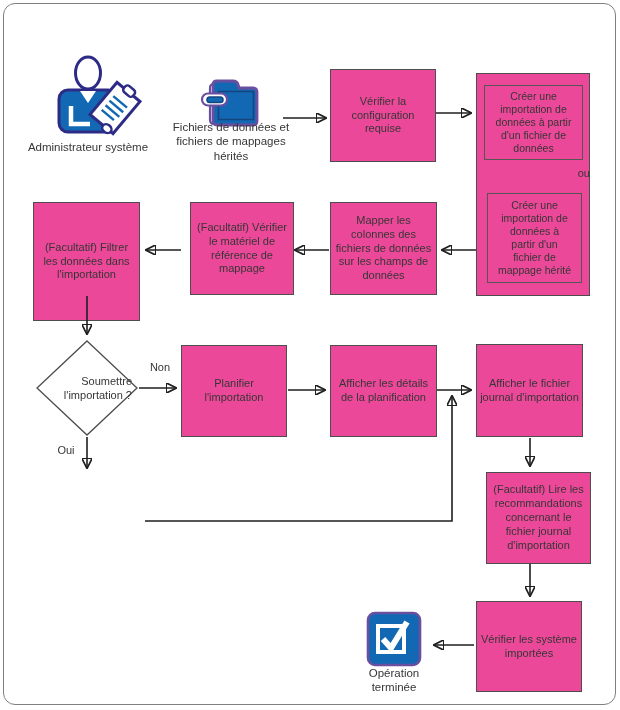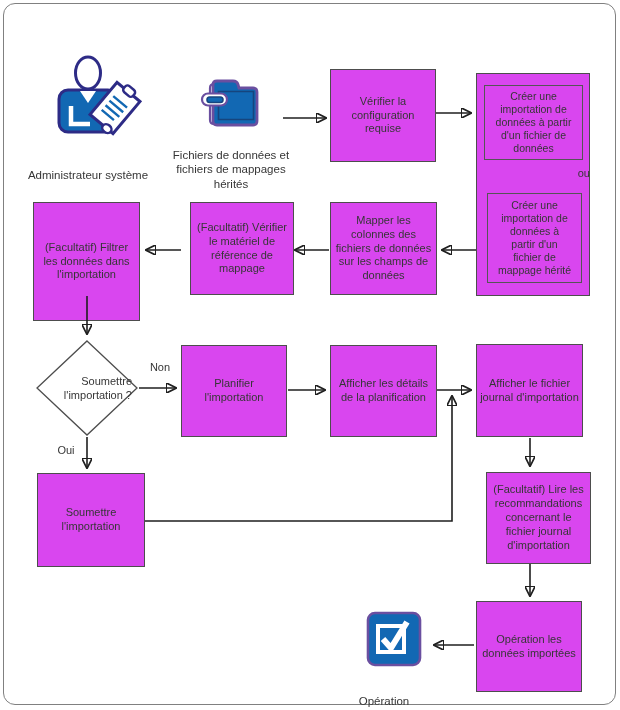"Vérifier la configuration requise" .box { background: #d946ef -> #ec4899 }
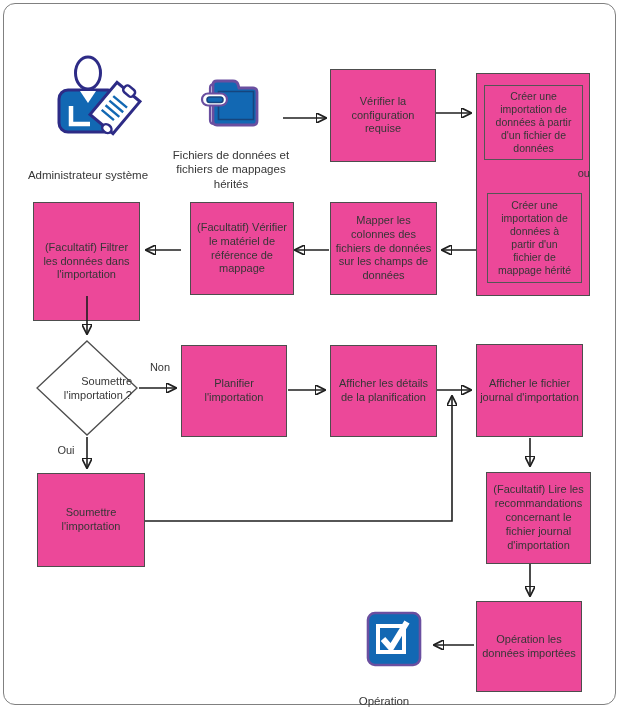"Fichiers de données et fichiers" .lbl { margin-top: 28px -> none }
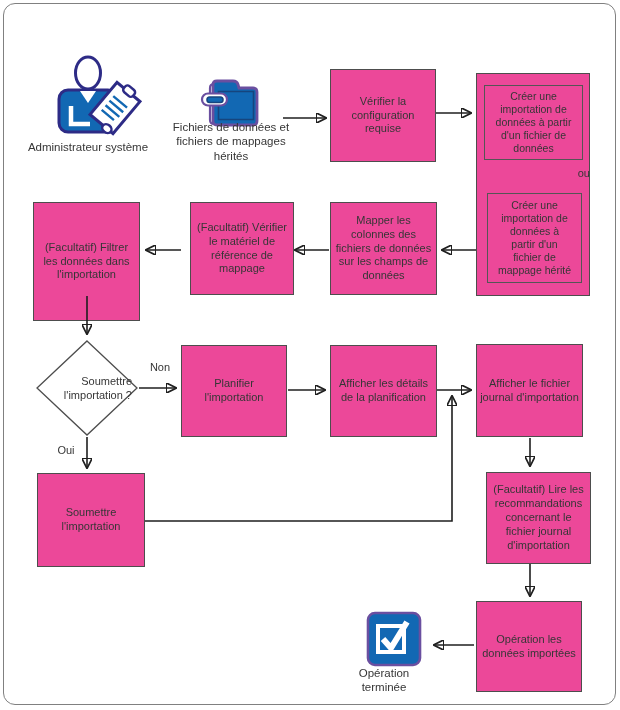"Soumettre l'importation" div.box { html: <div>Soumettre l'importation</div> -> none }
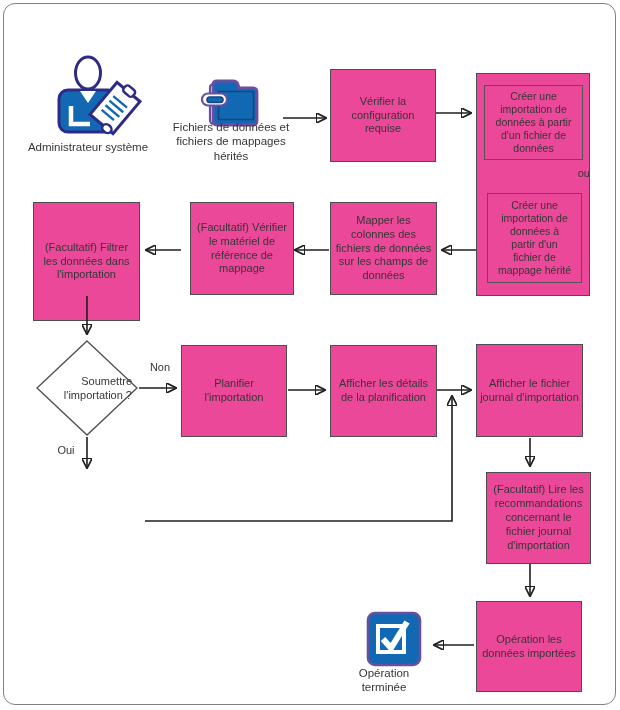"Opération les données importées" div.box { text: Opération les données -> Vérifier les système }
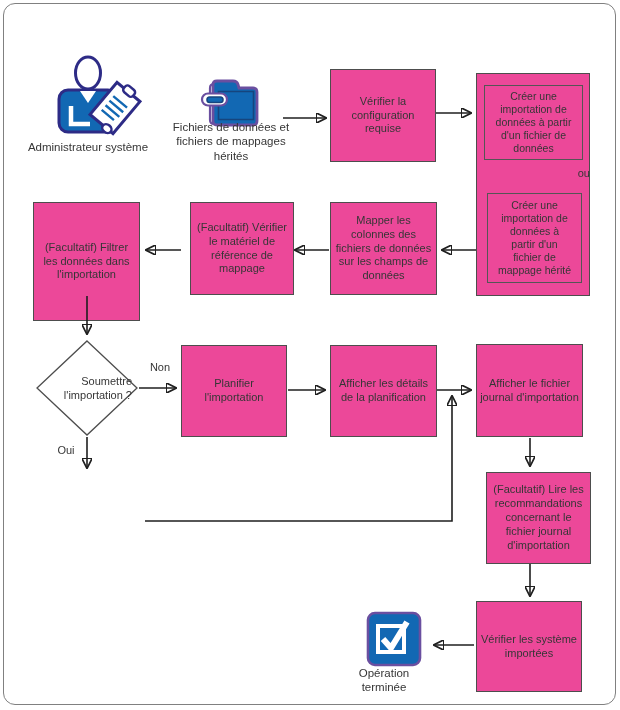"Opération terminée" div.lbl { left: 344px -> 354px }
